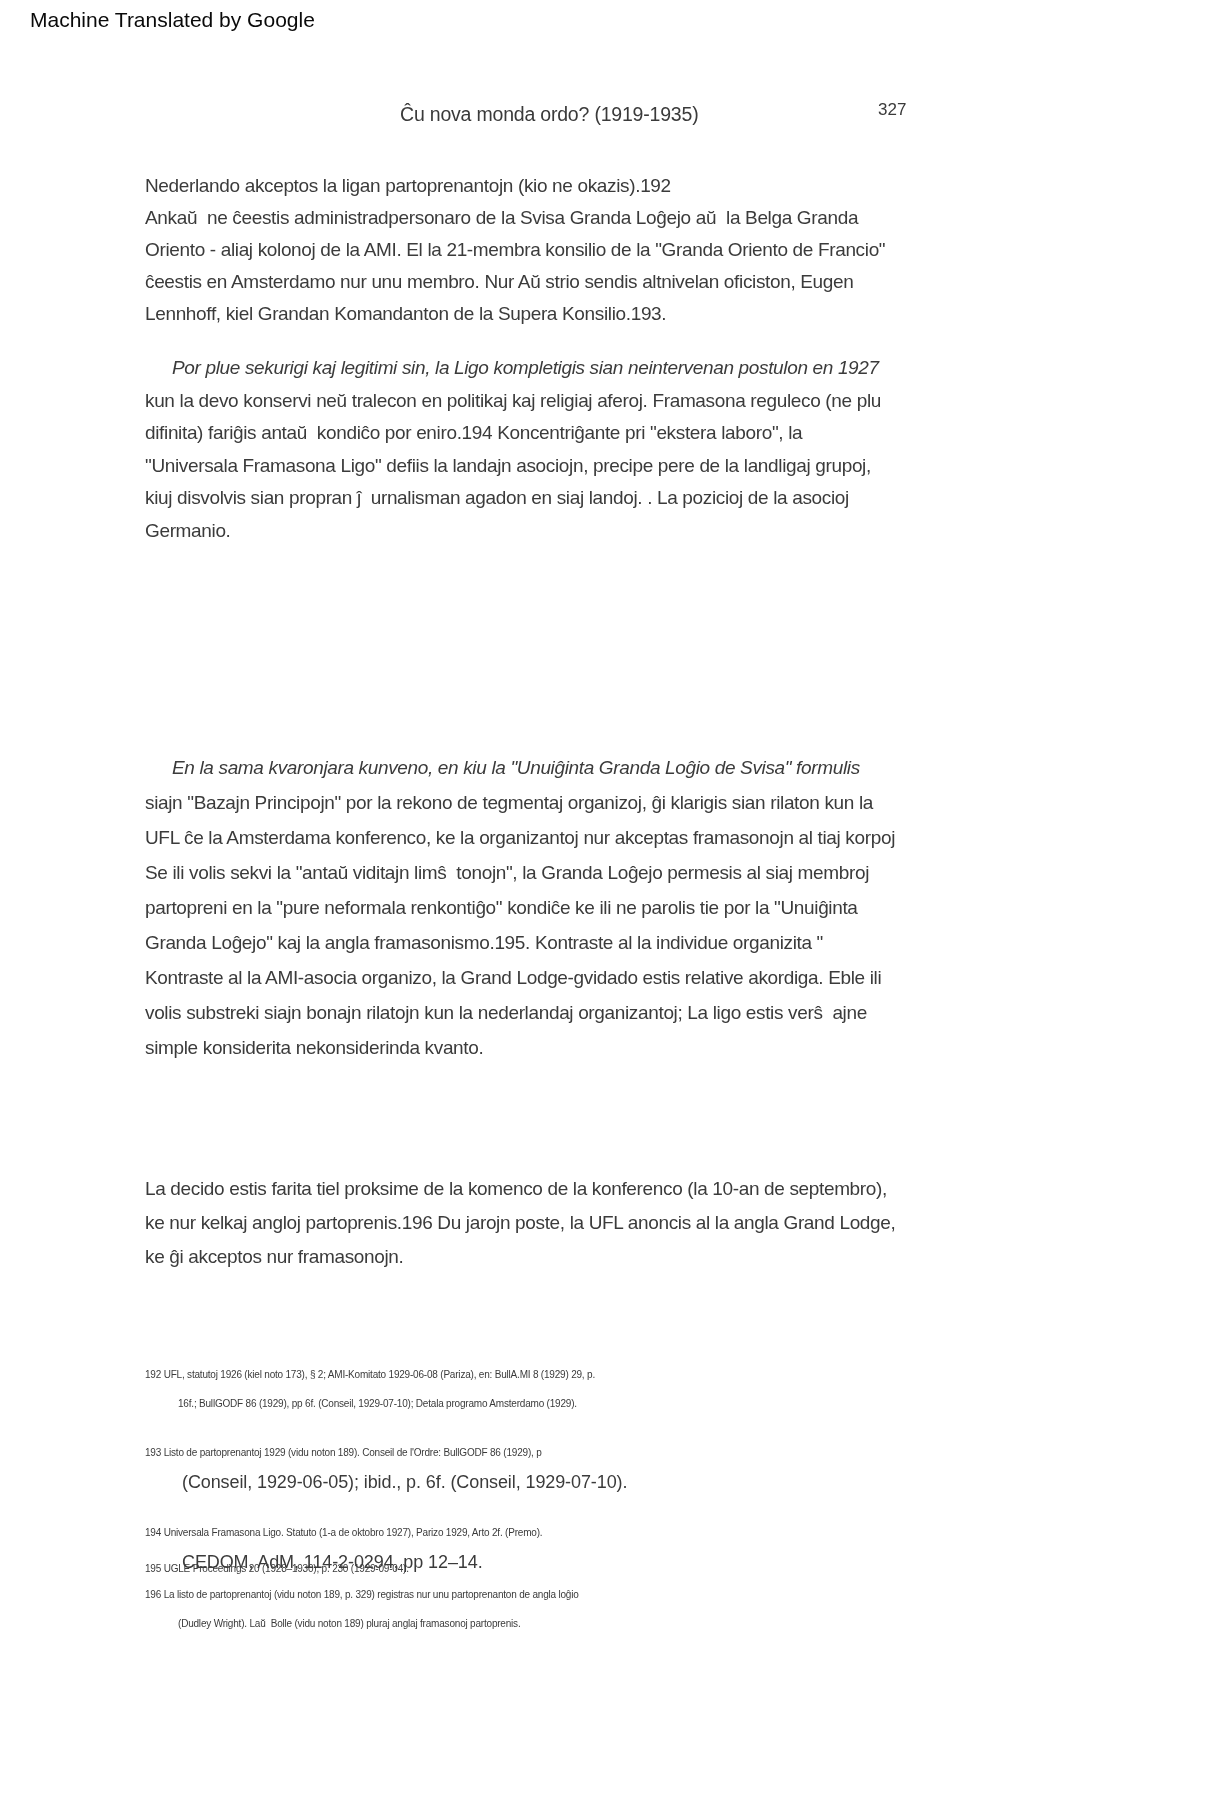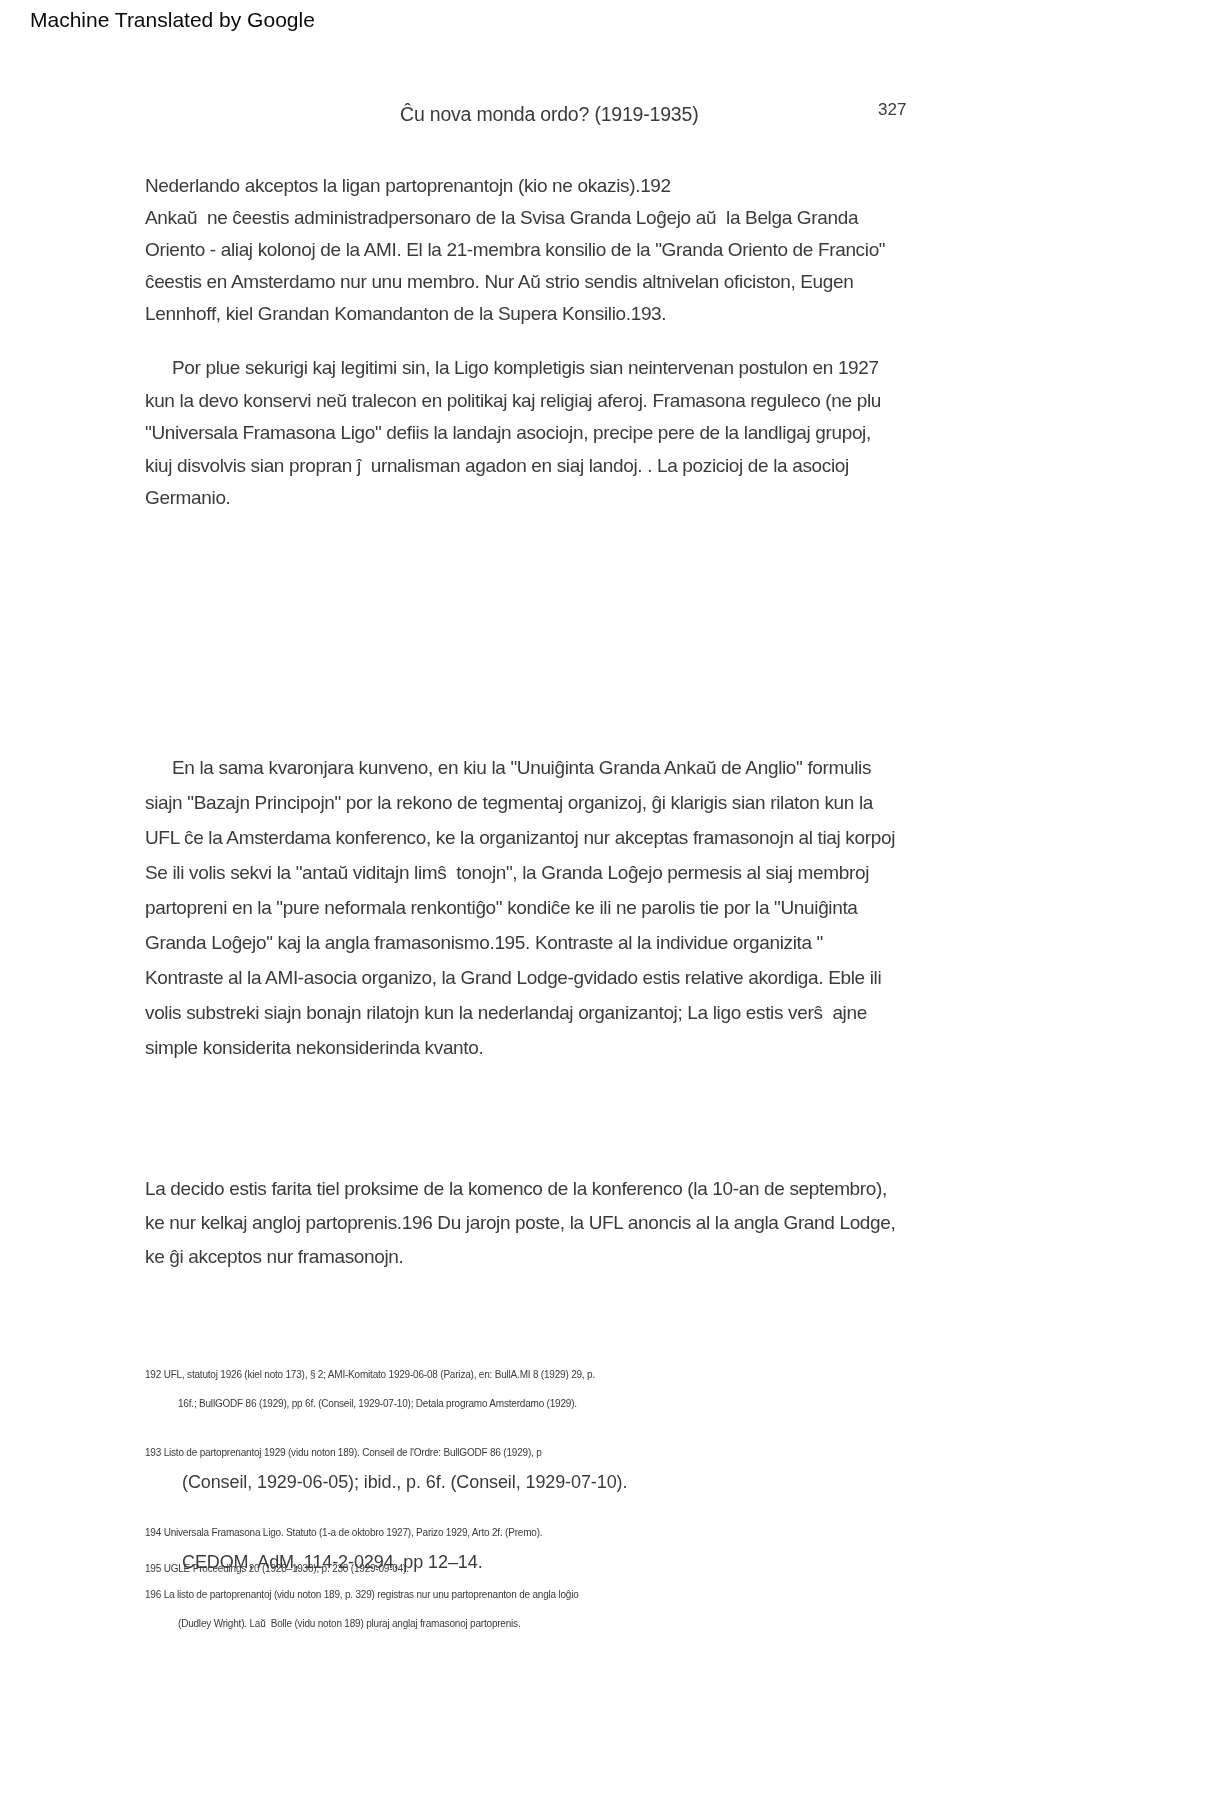"Por plue sekurigi kaj legitimi" .indent-first .line:first-child { font-style: none -> italic }
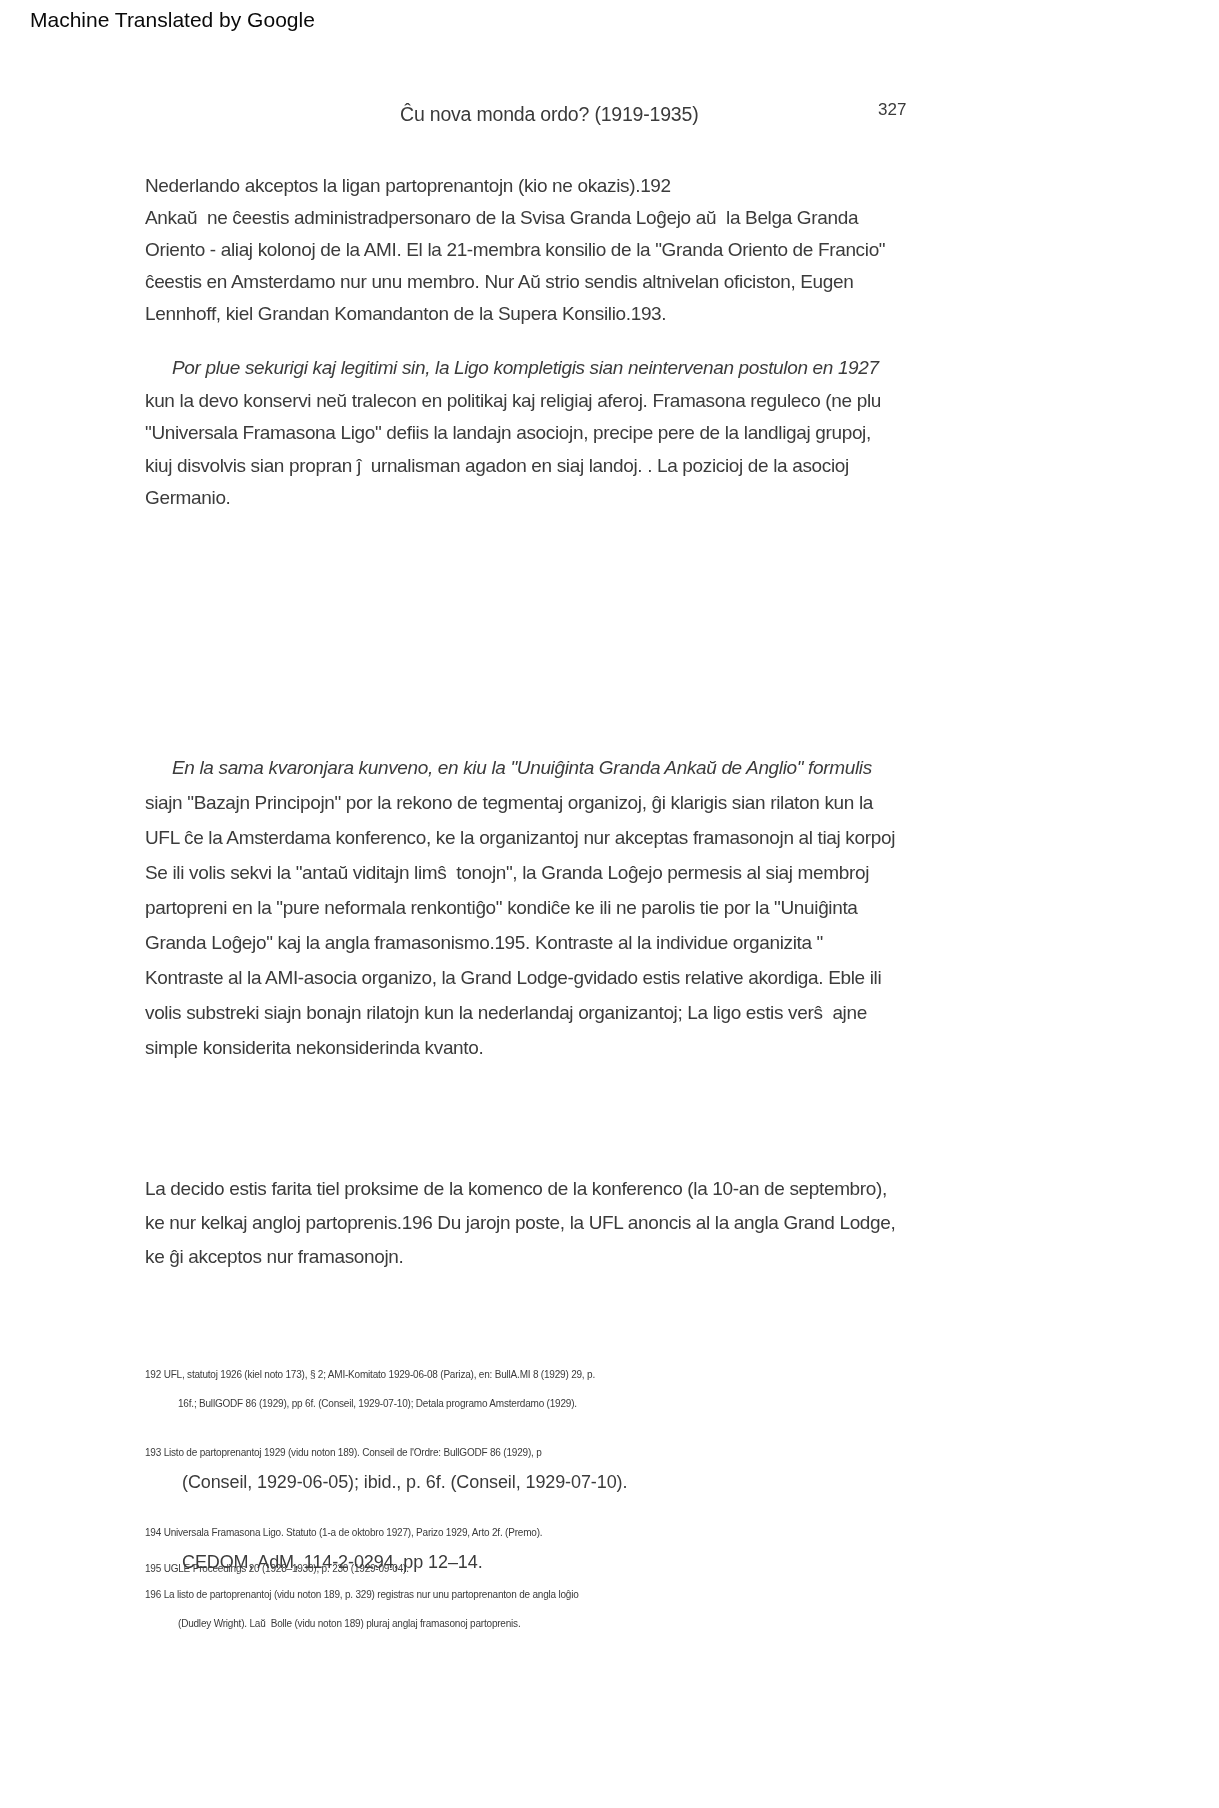"difinita) fariĝis antaŭ kondiĉo por" div.line { html: none -> <div>difinita) fariĝis antaŭ kondiĉo por eniro.194 Koncentriĝante pri "ekstera laboro", la</div> }
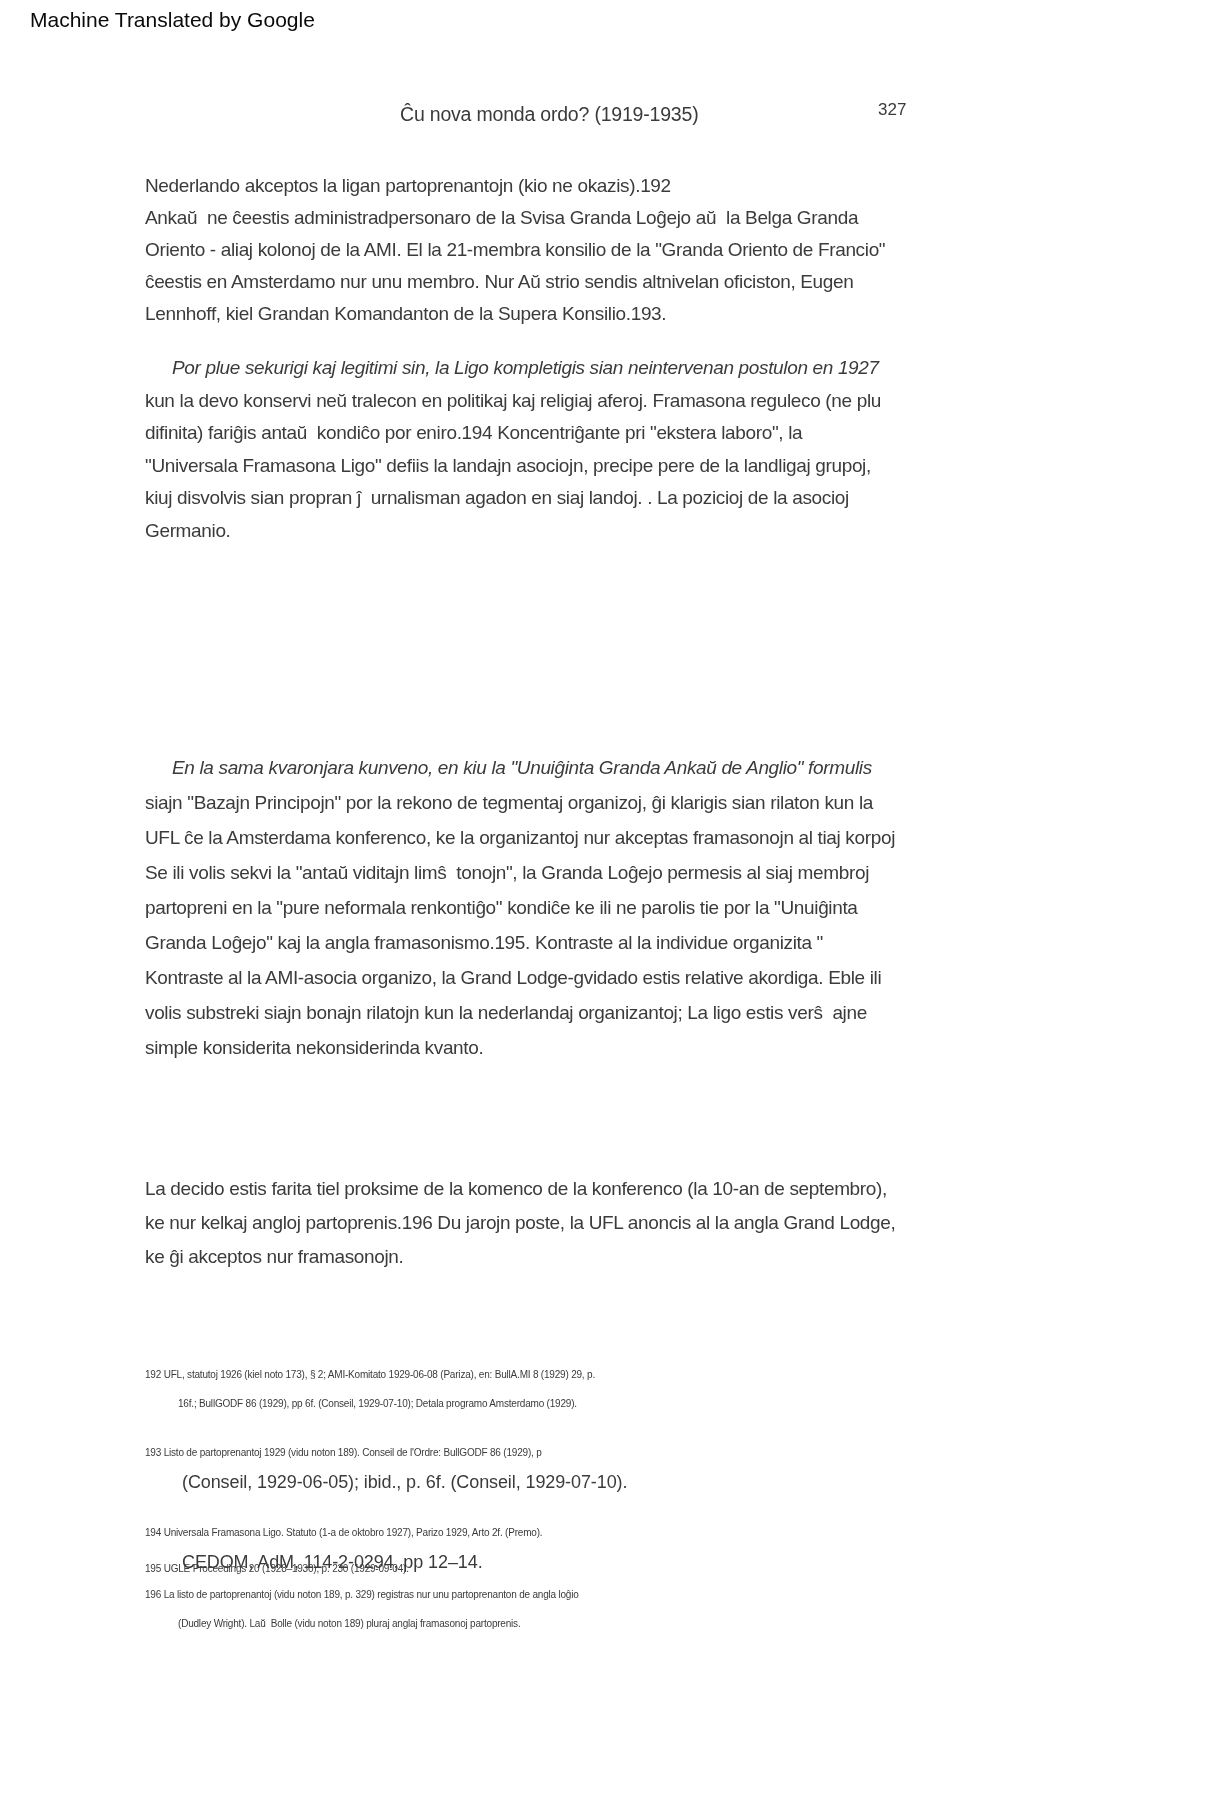"En la sama kvaronjara kunveno," div.line { text: Ankaŭ de Anglio -> Loĝio de Svisa }
